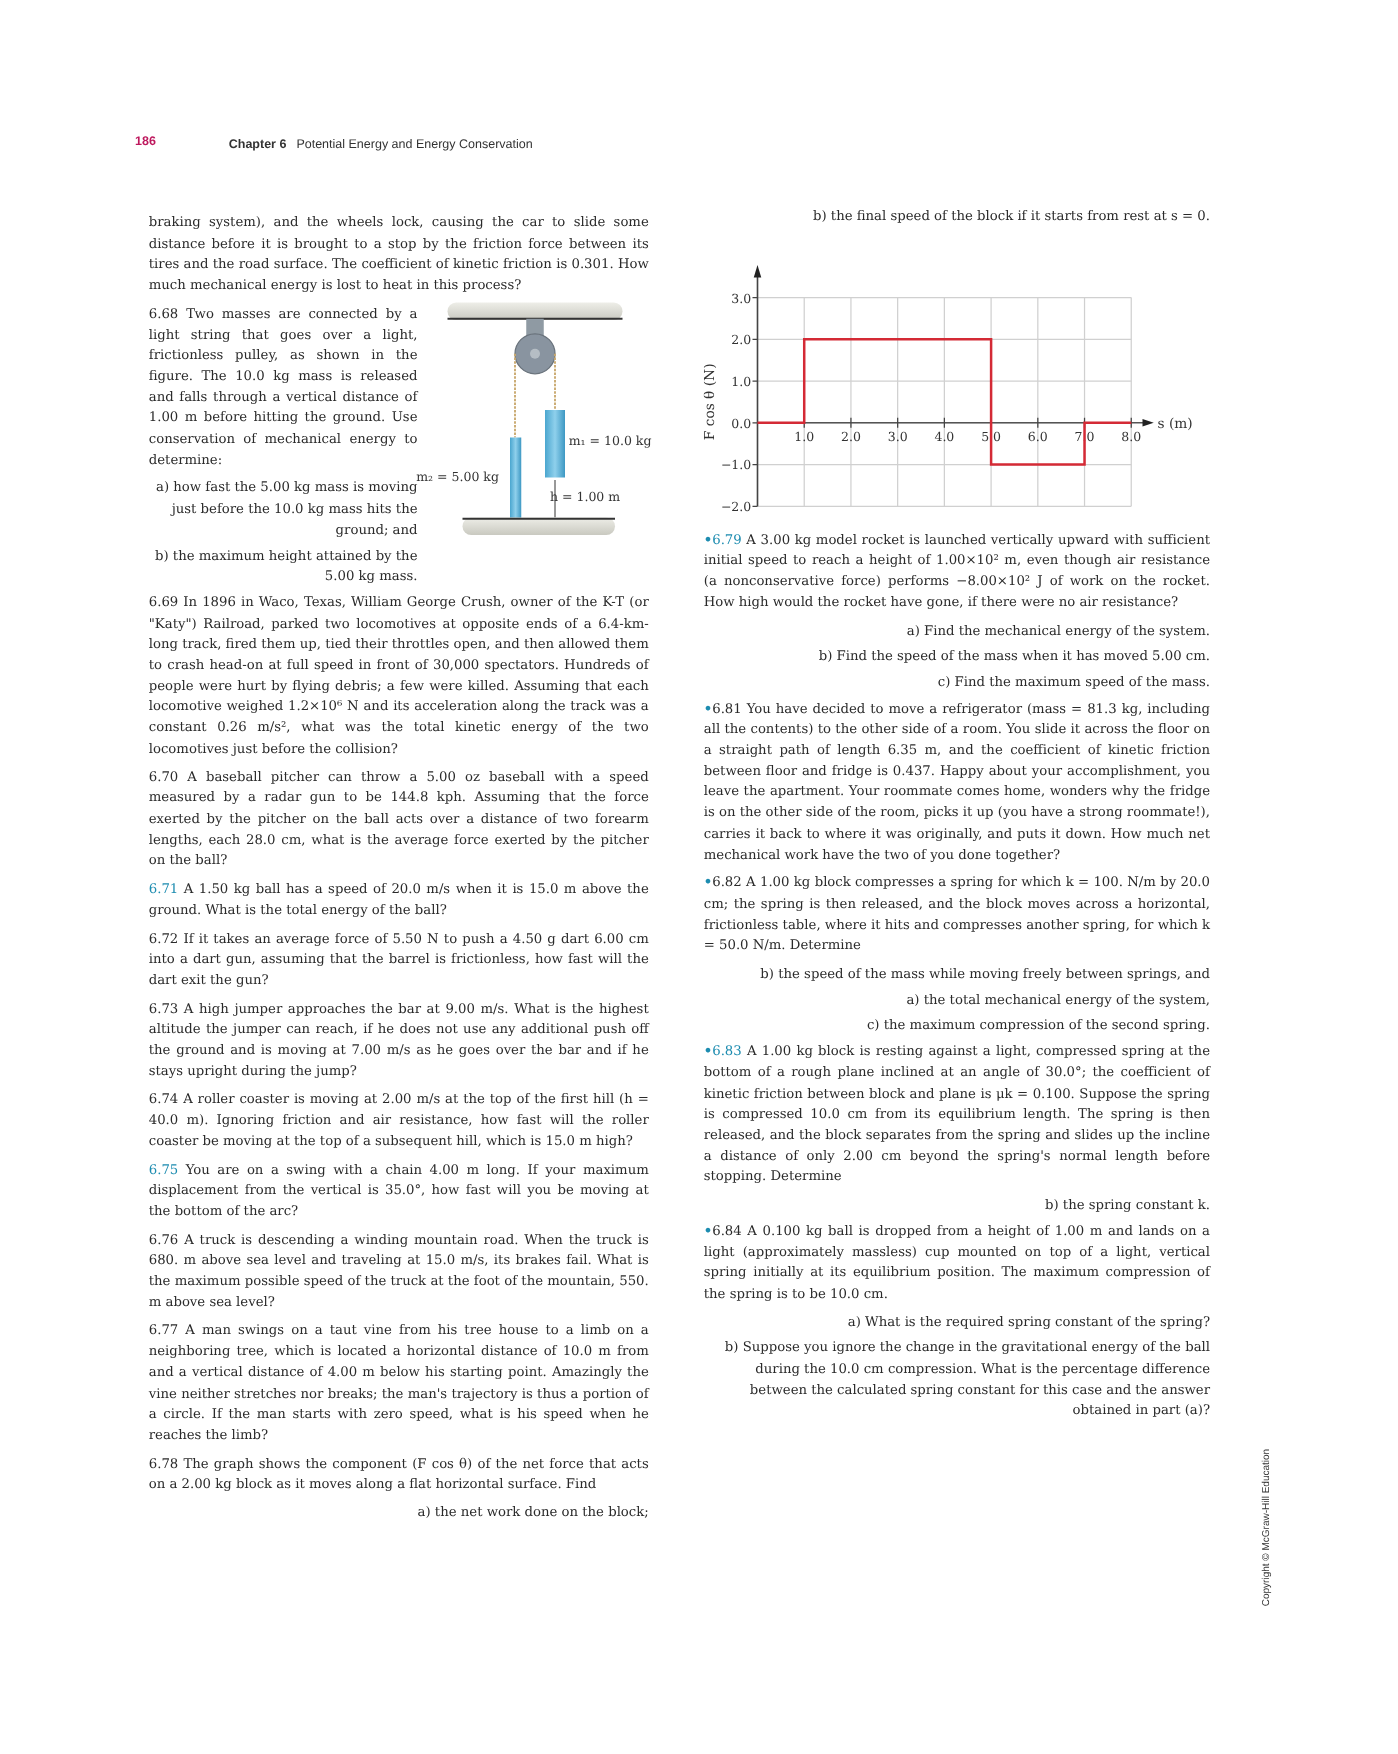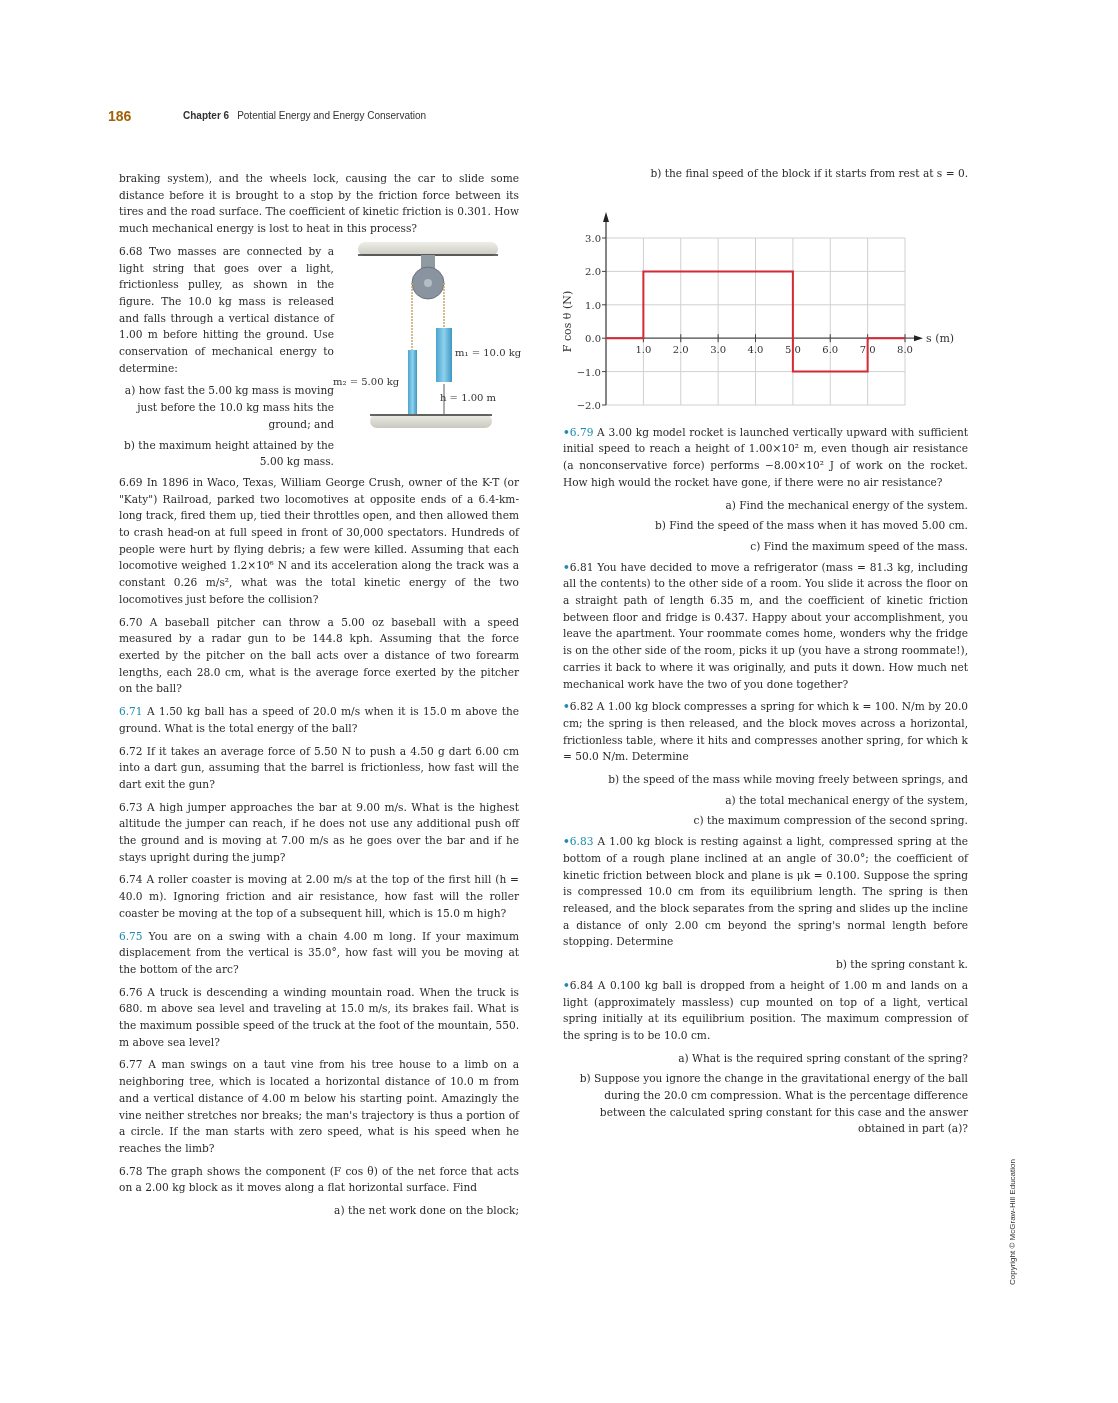"186" .pgnum { color: #a16207 -> #be185d; font-size: 14px -> 10px }
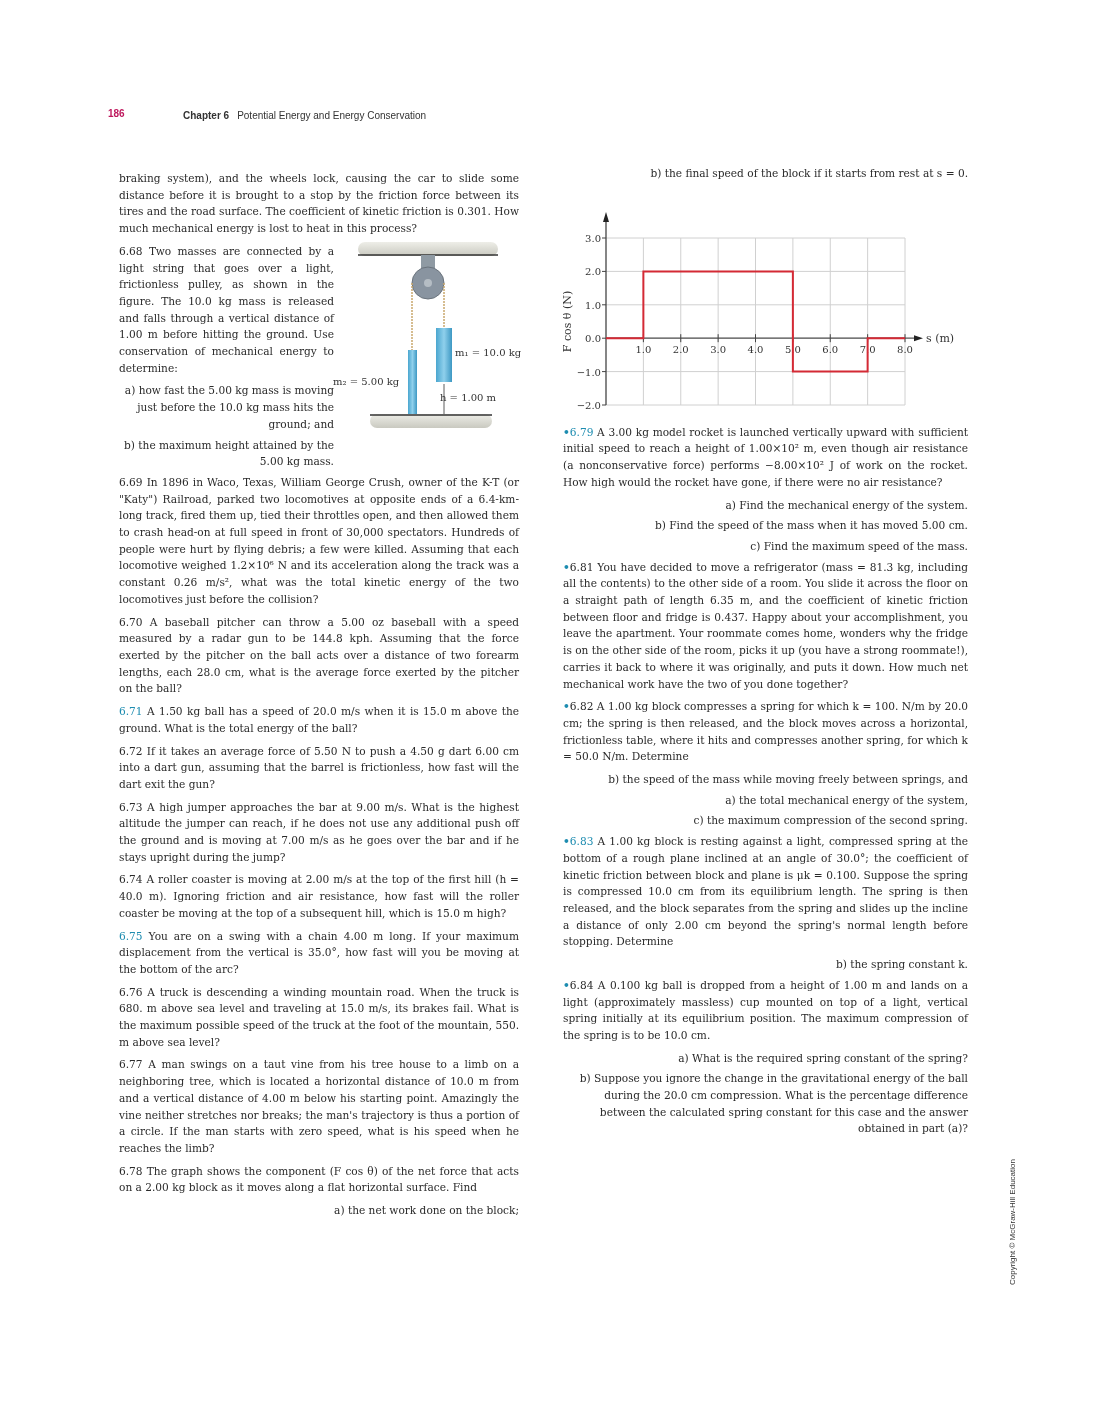"b) Suppose you ignore the" p.sub { text: 20.0 -> 10.0 }
